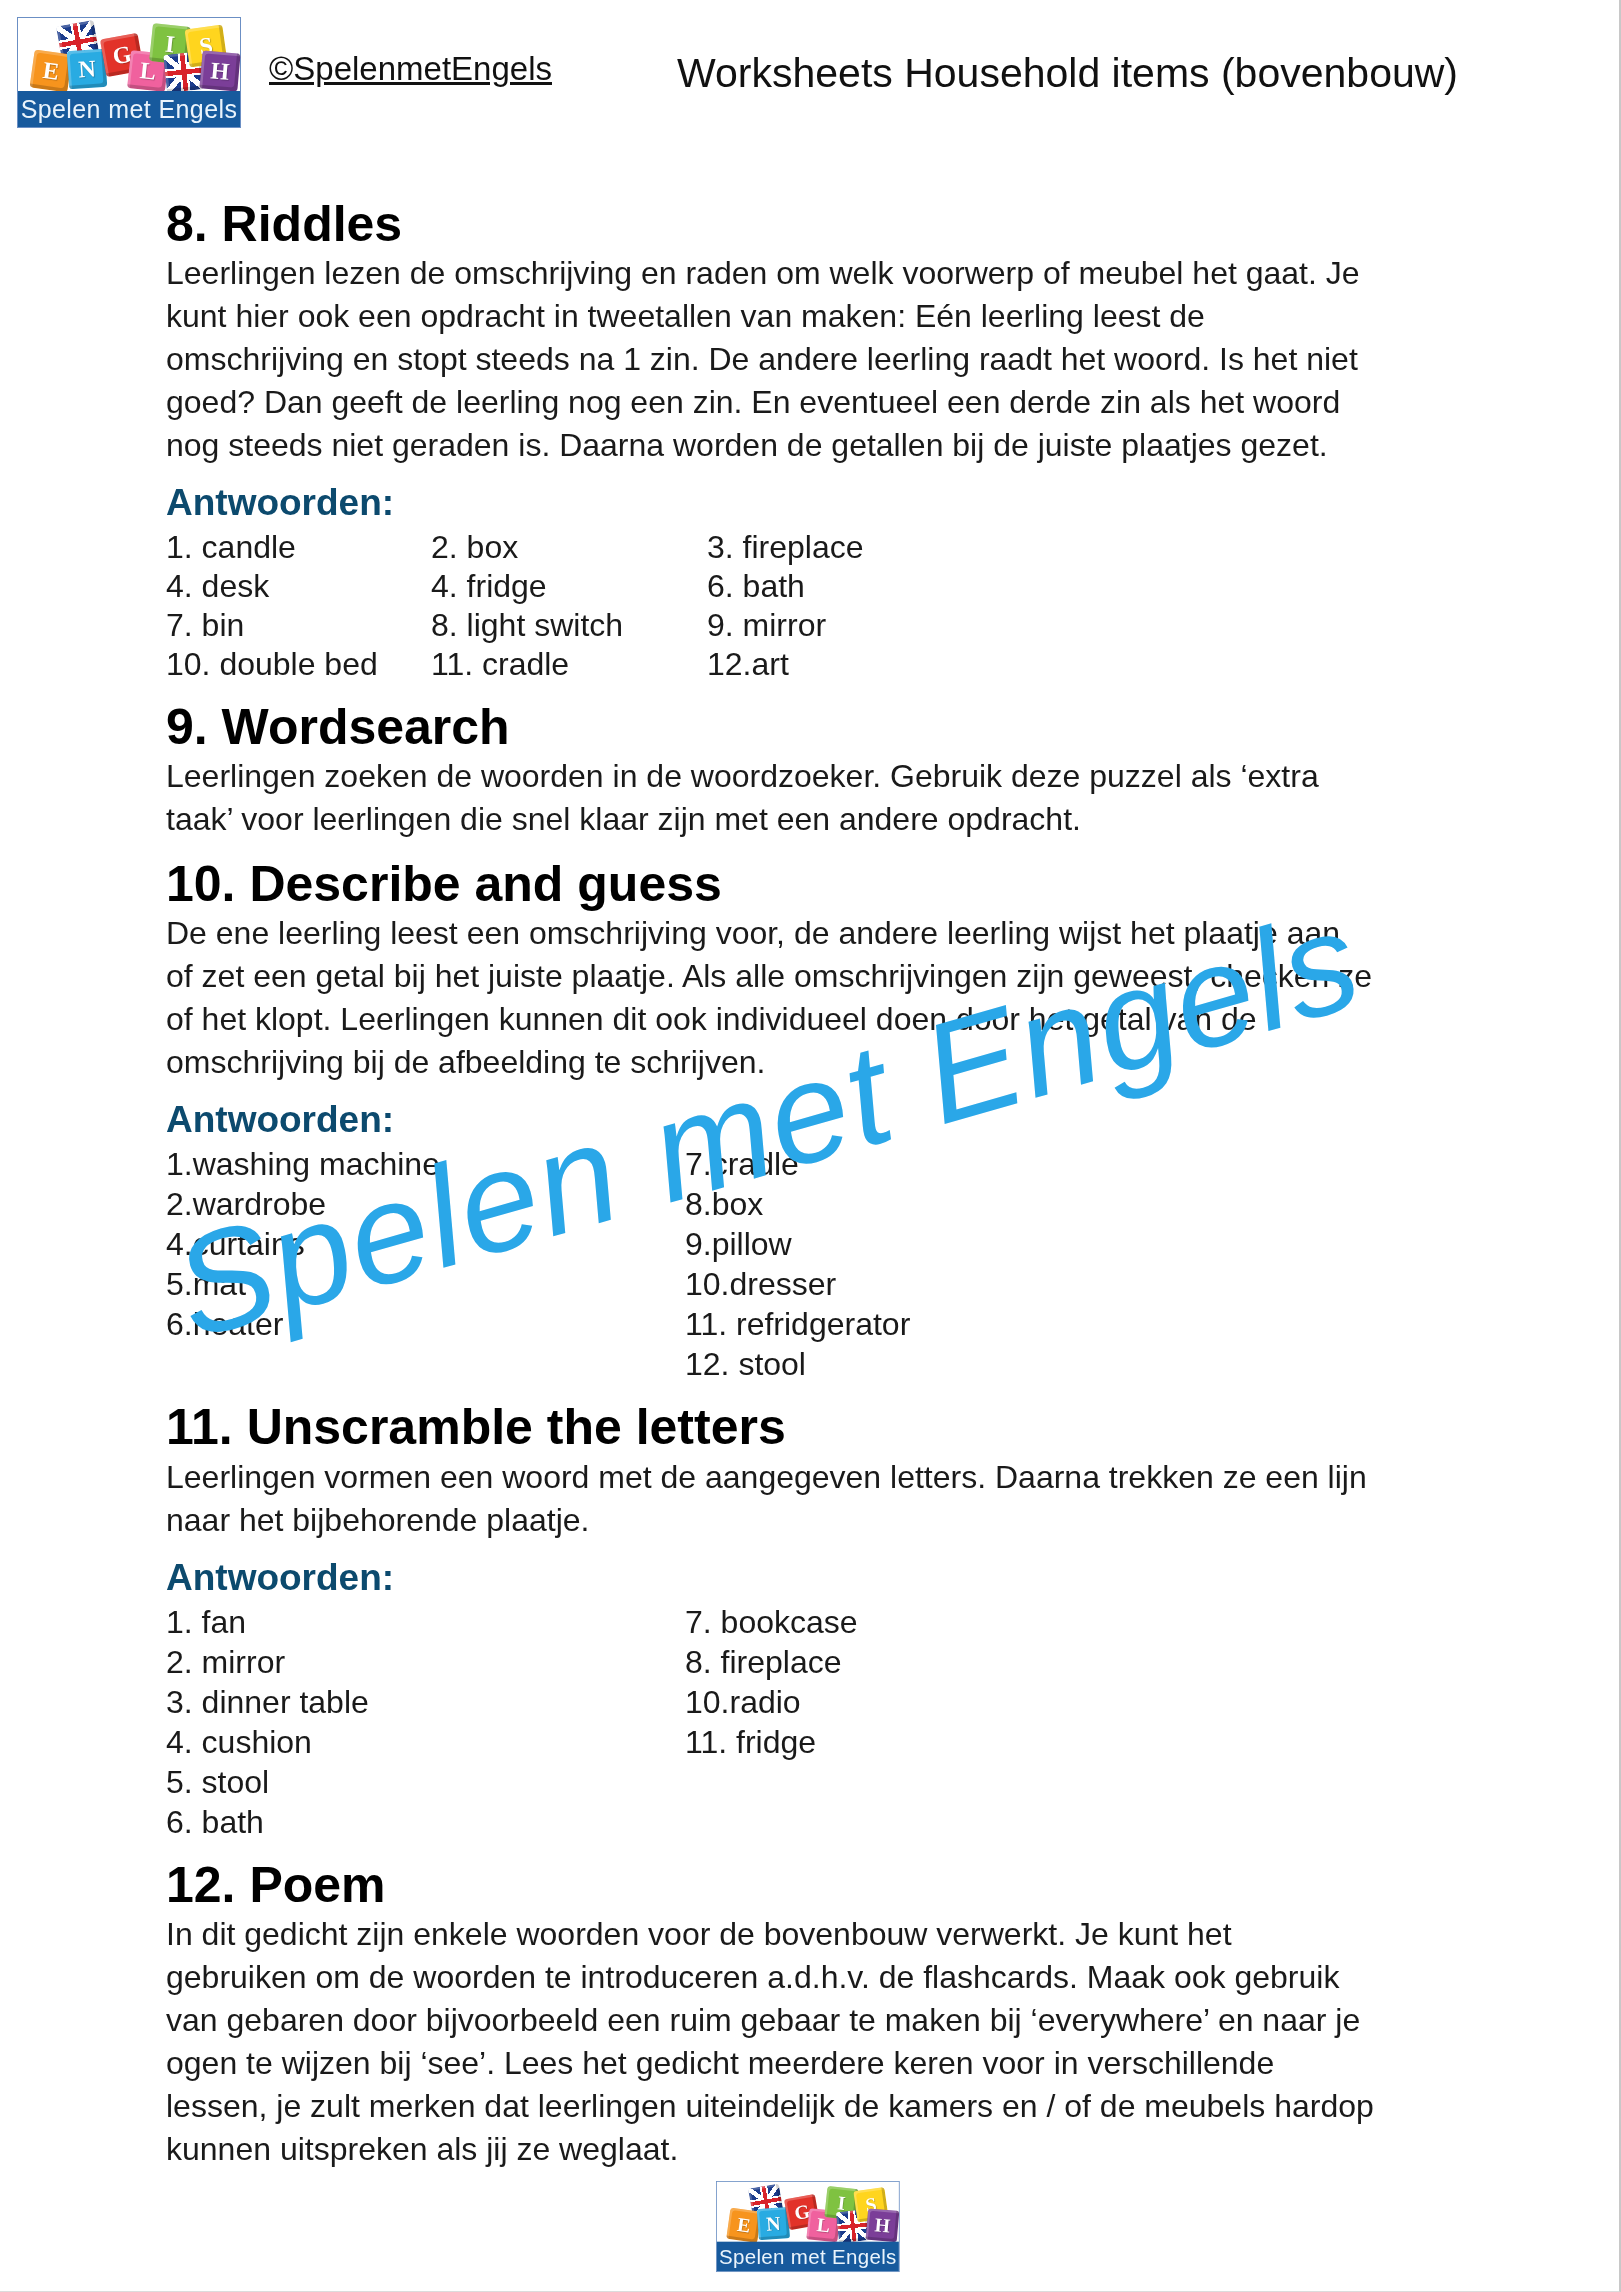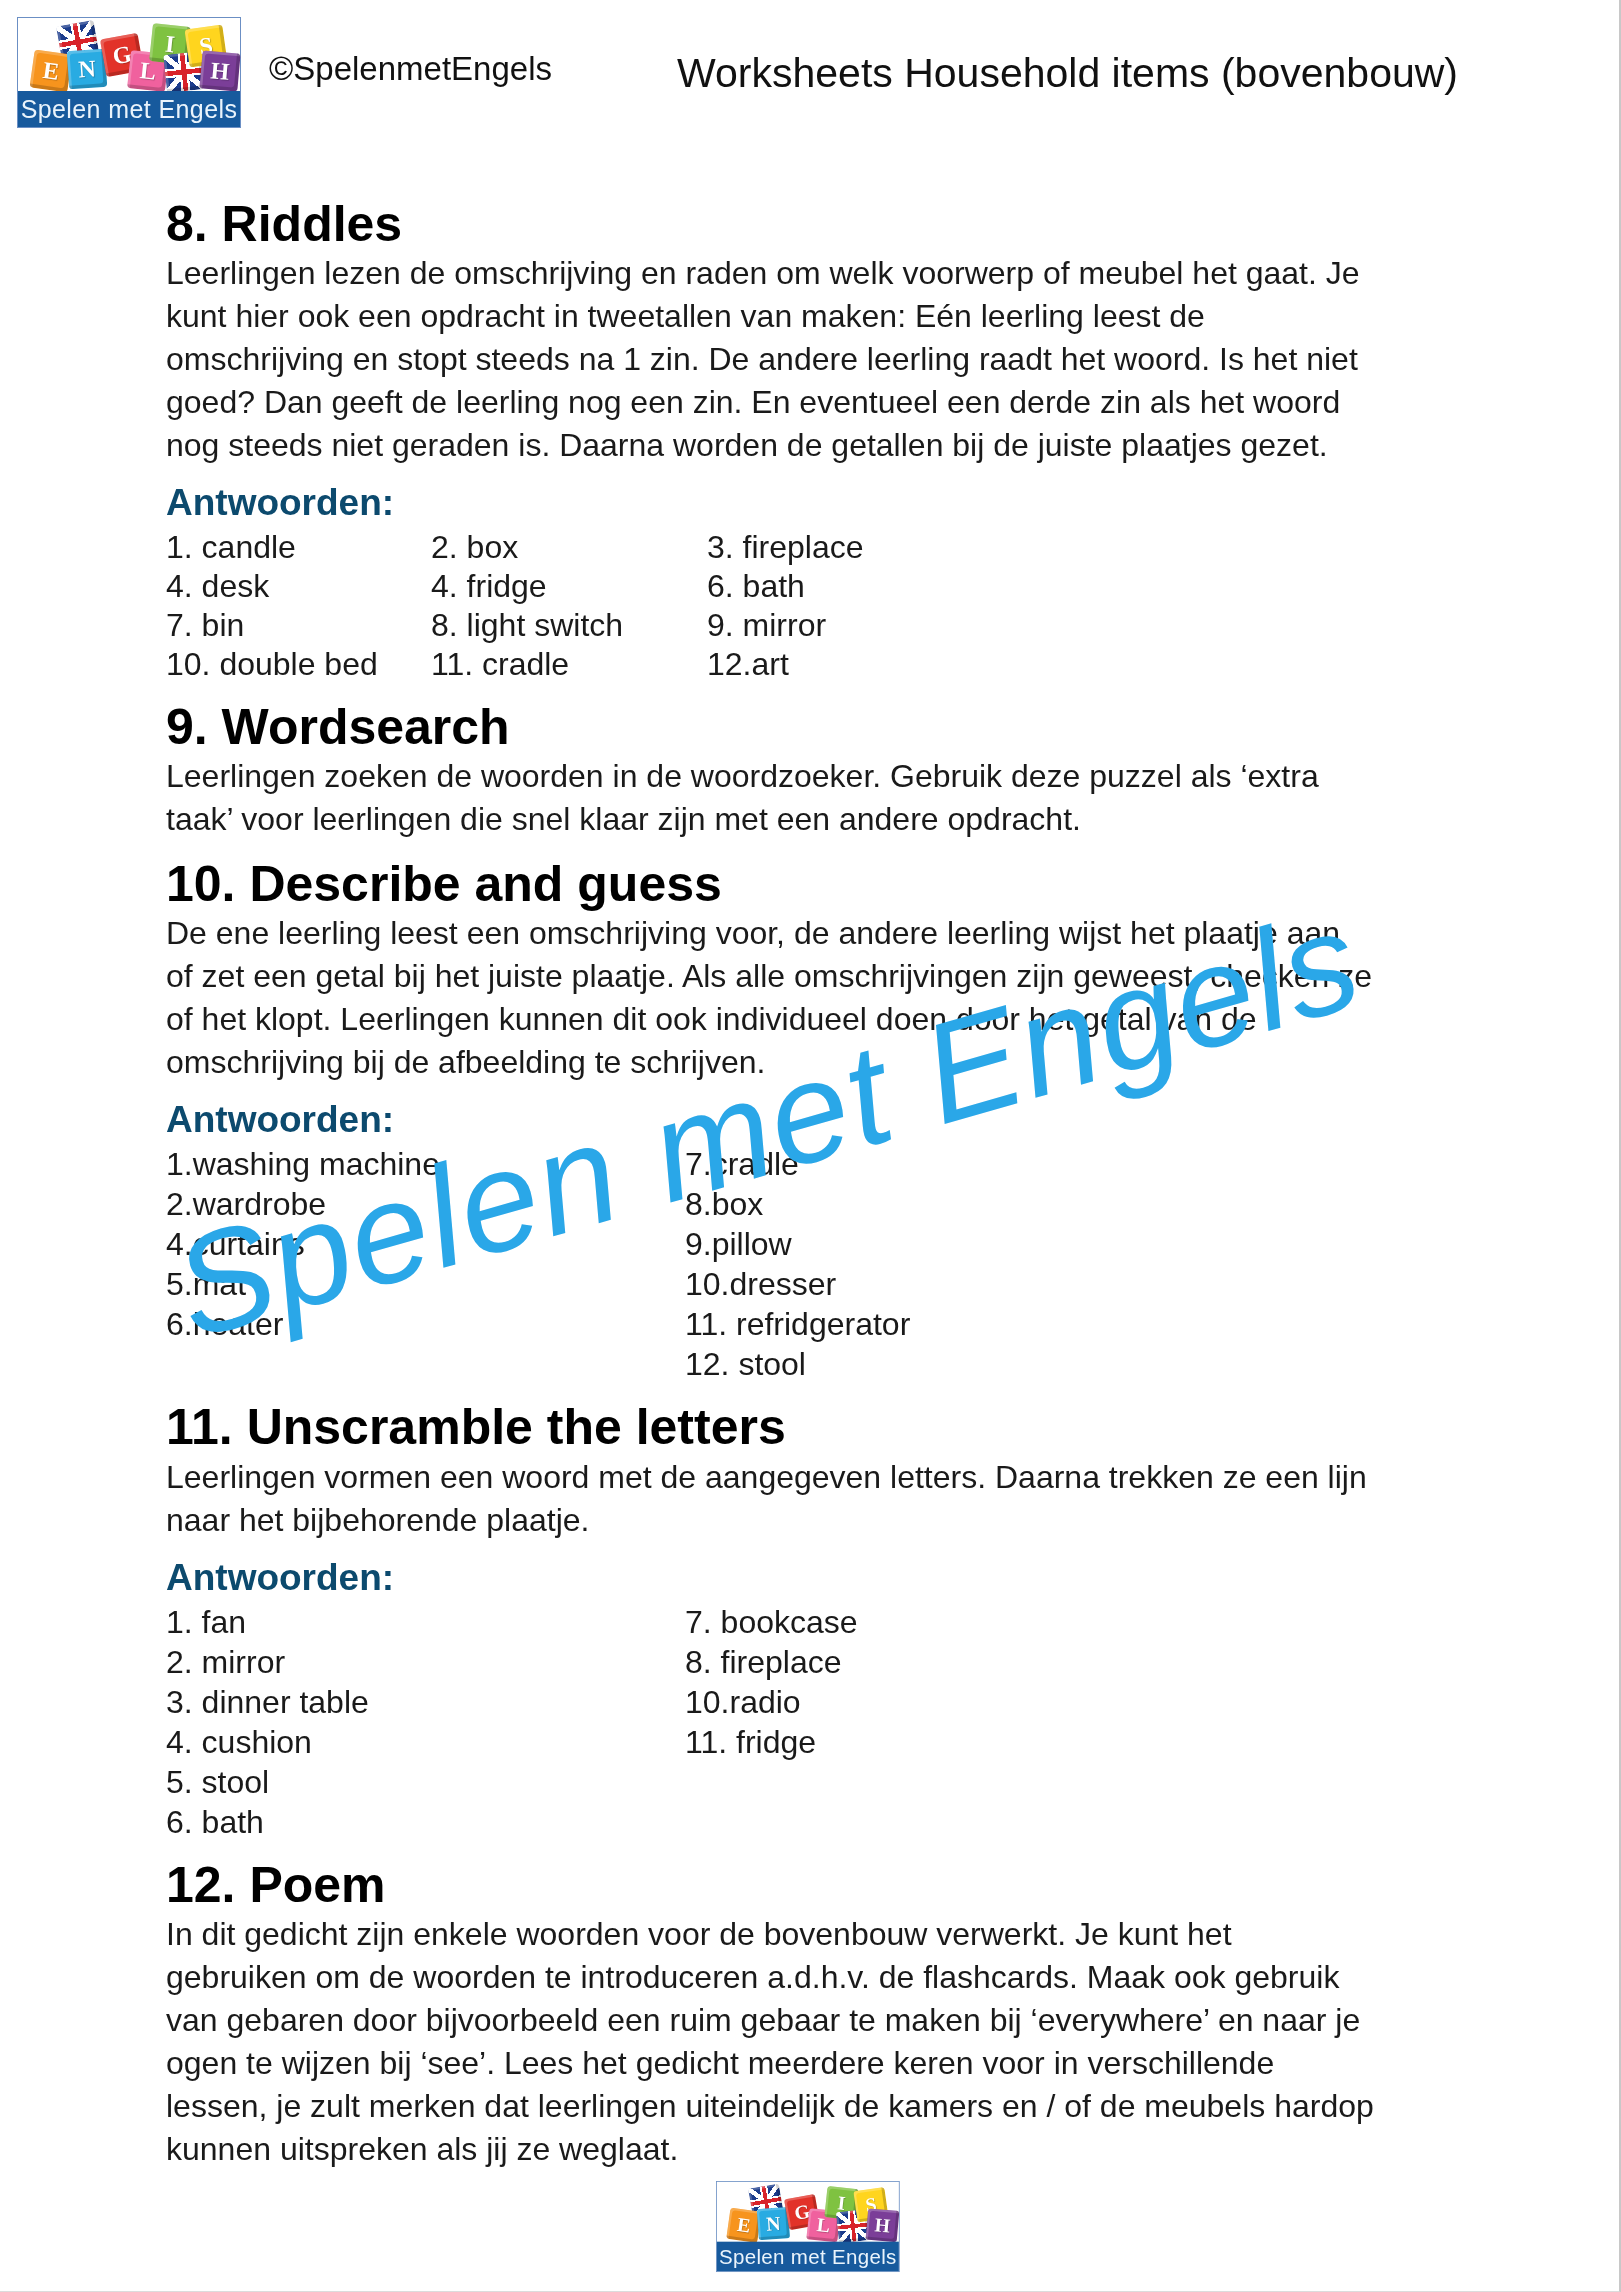"©SpelenmetEngels" .header-copyright { text-decoration: none -> underline }
